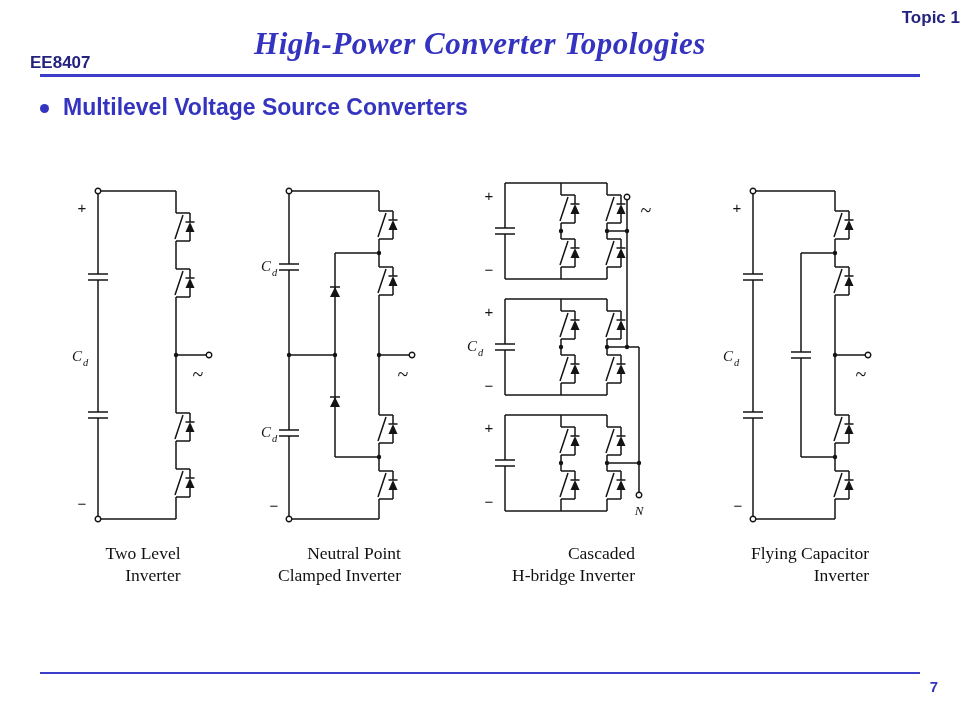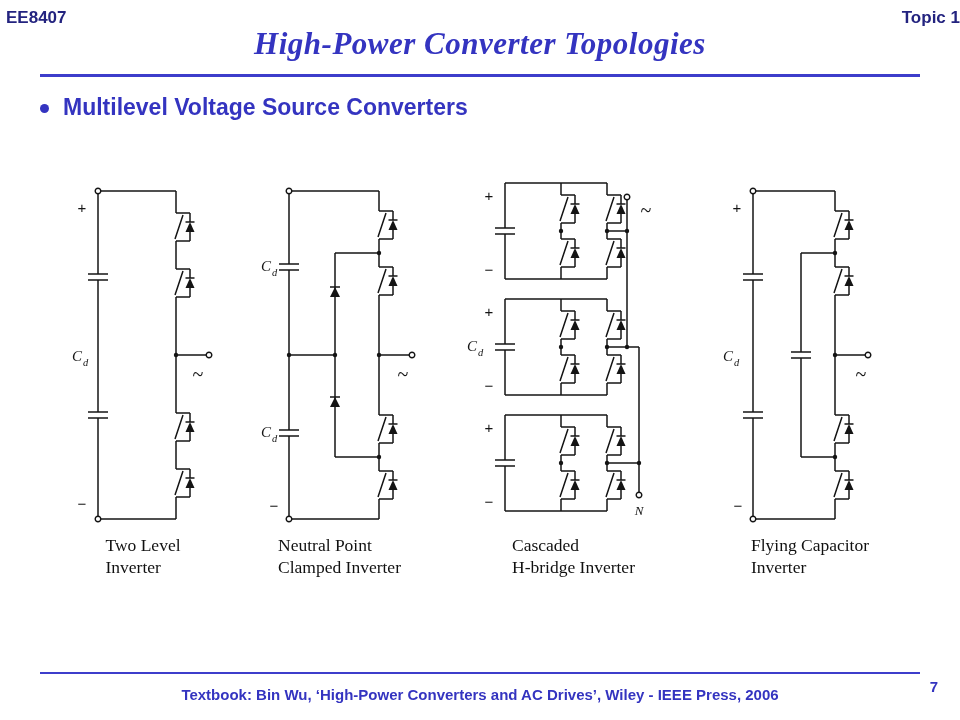"EE8407" .hdr-left { left: 6px -> 30px; margin-top: none -> 45px }
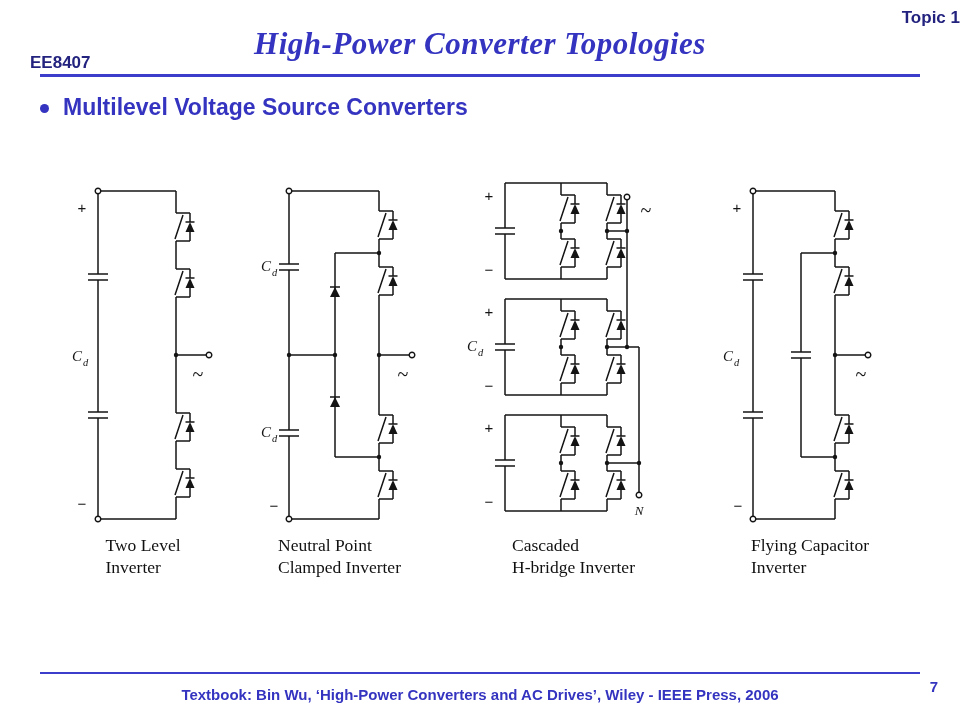"Two Level" .caption { margin-top: 0 -> 8px; text-align: left -> right }
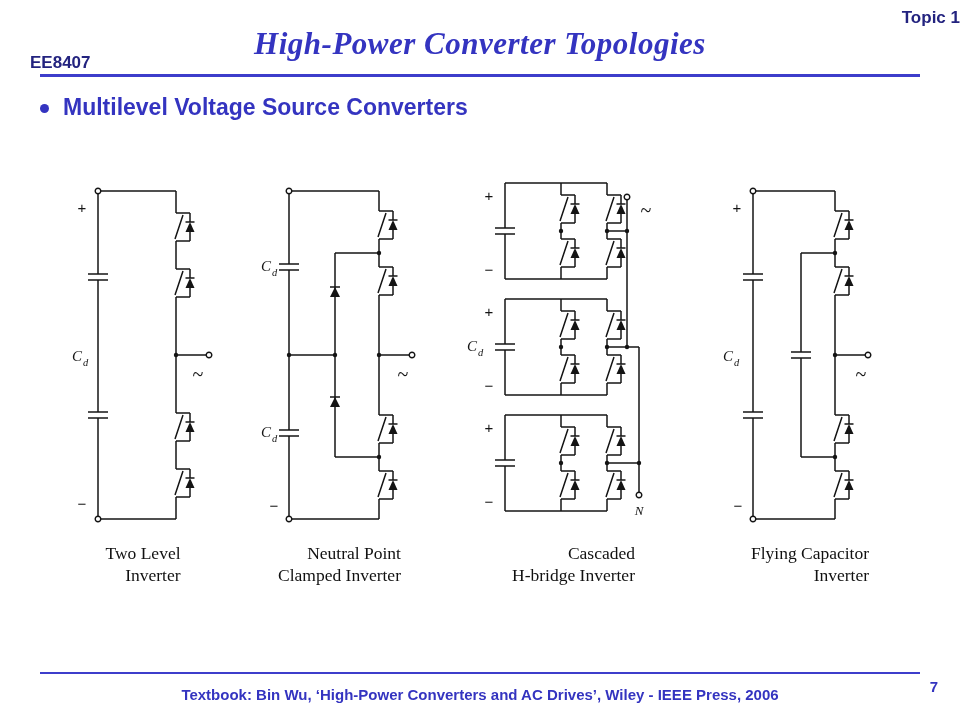"Textbook: Bin Wu, ‘High-Power Converters" div.footer-text { html: <div>Textbook: Bin Wu, ‘High-Power Converters and AC Drives’, Wiley - IEEE Press, 2006</div> -> none }
